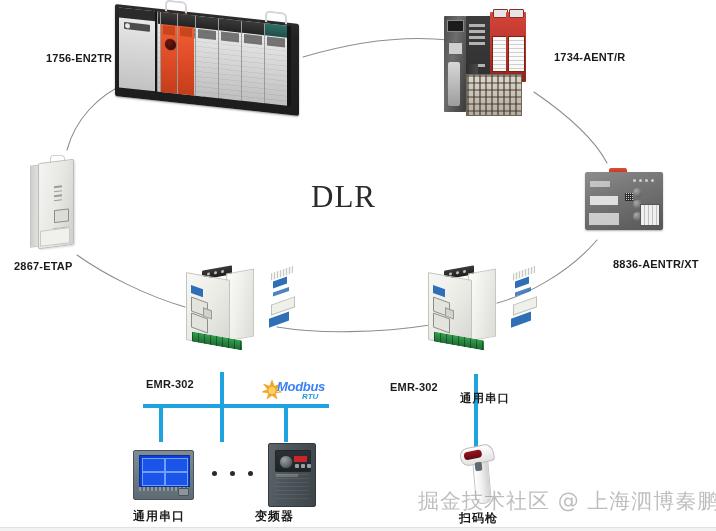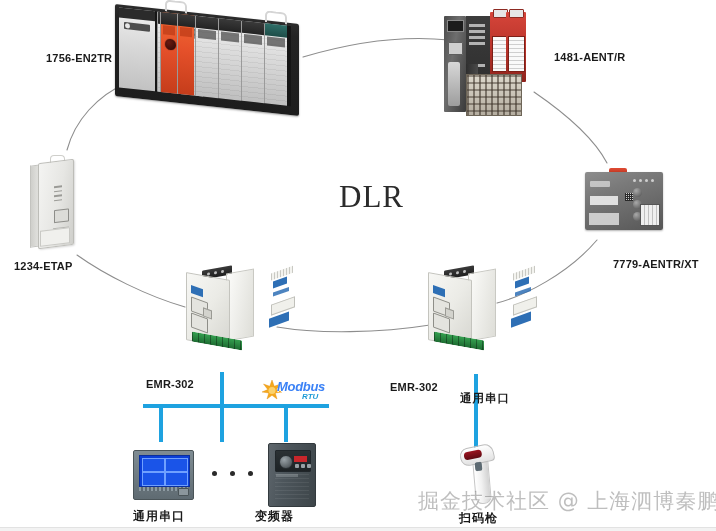"1481-AENT/R" div.label { text: 1481-AENT/R -> 1734-AENT/R }
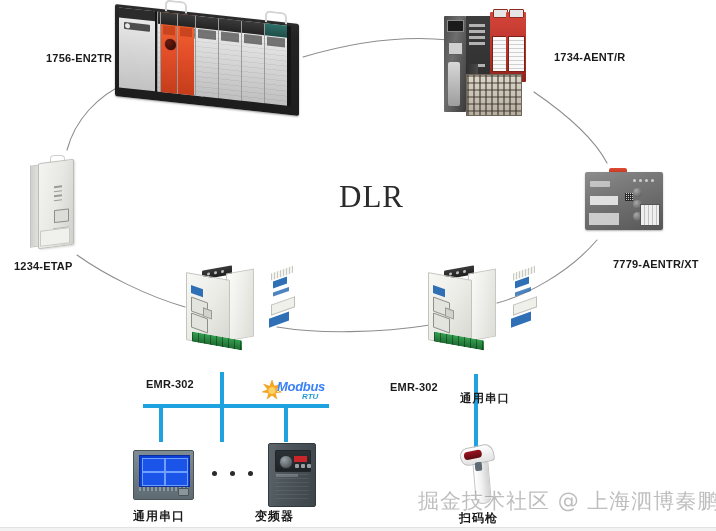"DLR" .dlr { margin-left: 28px -> none }
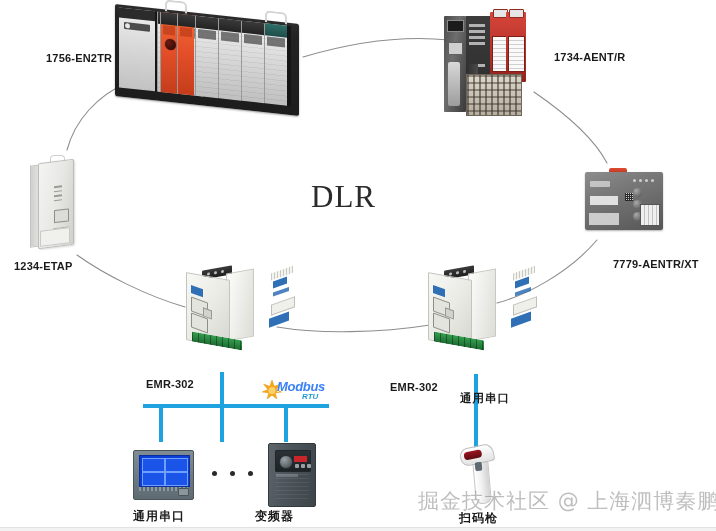"1234-ETAP" div.label { text: 1234-ETAP -> 2867-ETAP }
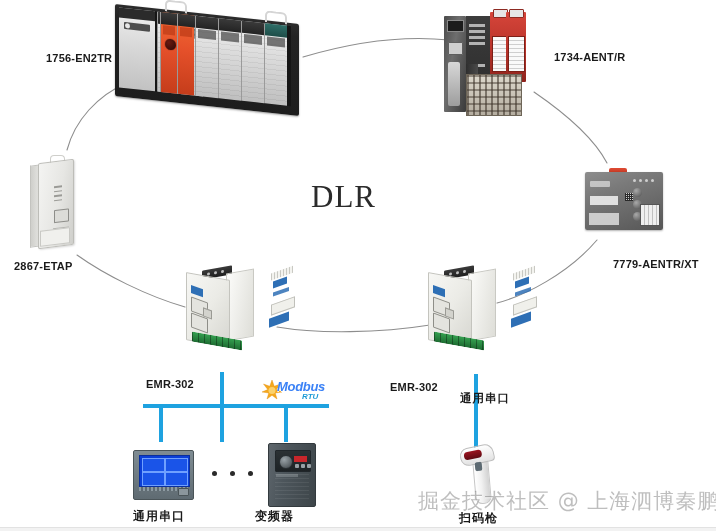"7779-AENTR/XT" div.label { text: 7779-AENTR/XT -> 8836-AENTR/XT }
